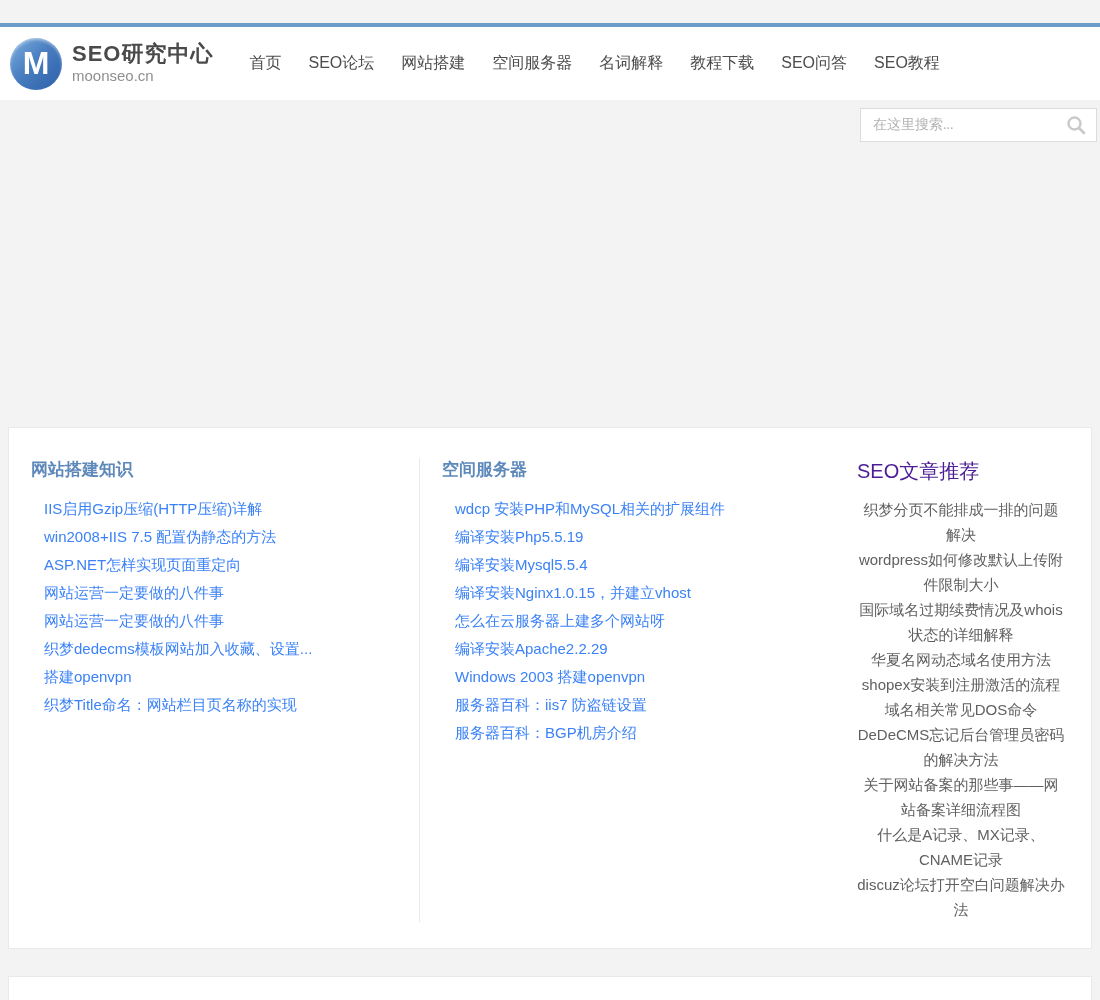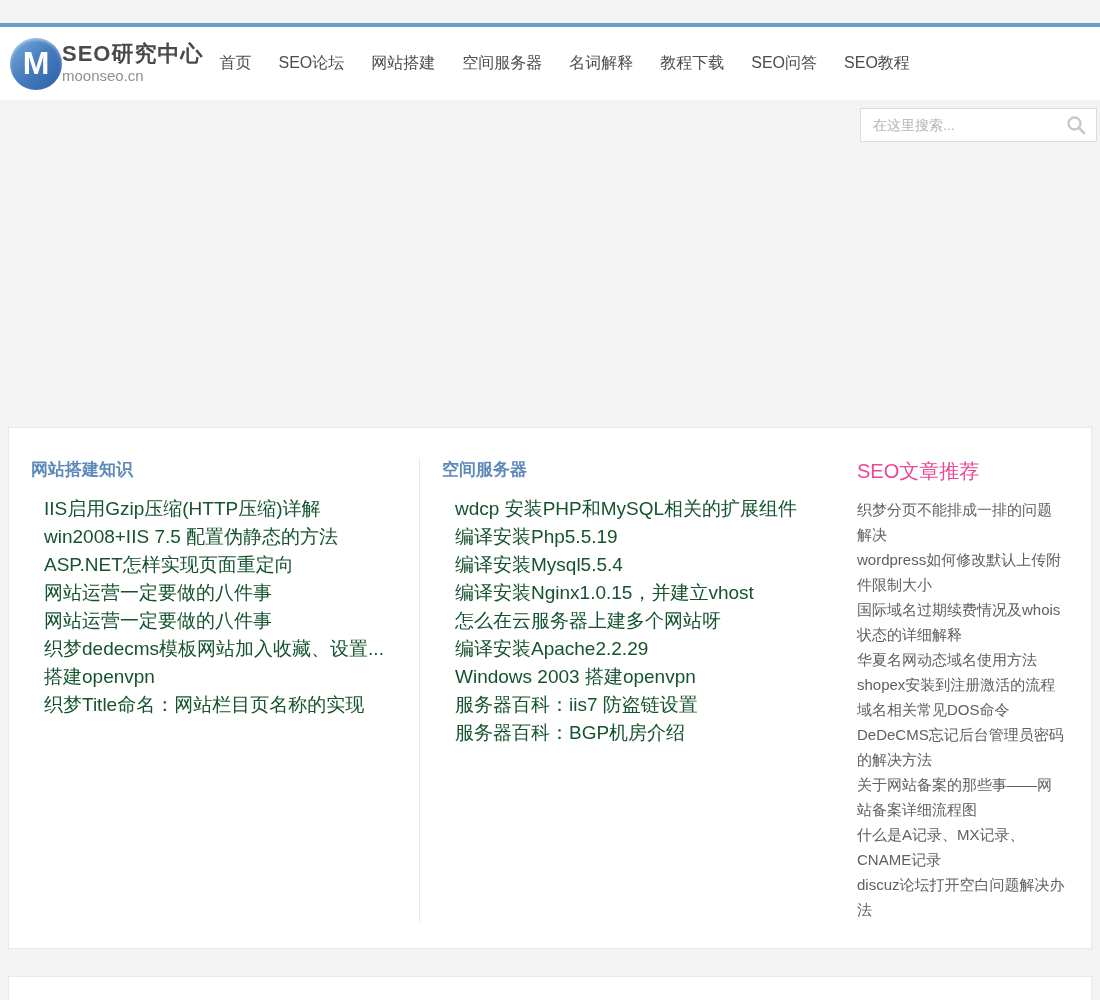"SEO研究中心" .brand-text { margin-left: none -> 10px }
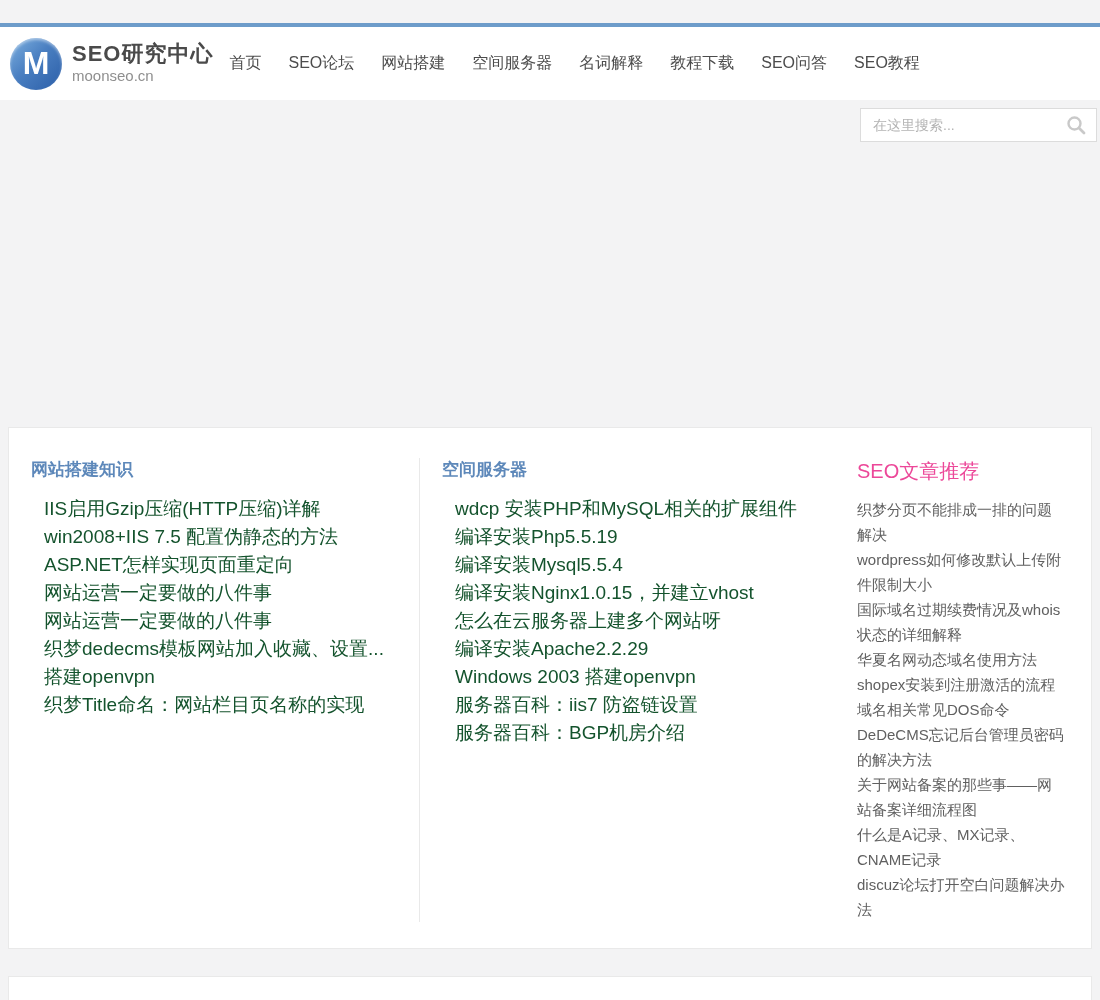"首页" .main-nav { margin-left: 16px -> 36px }
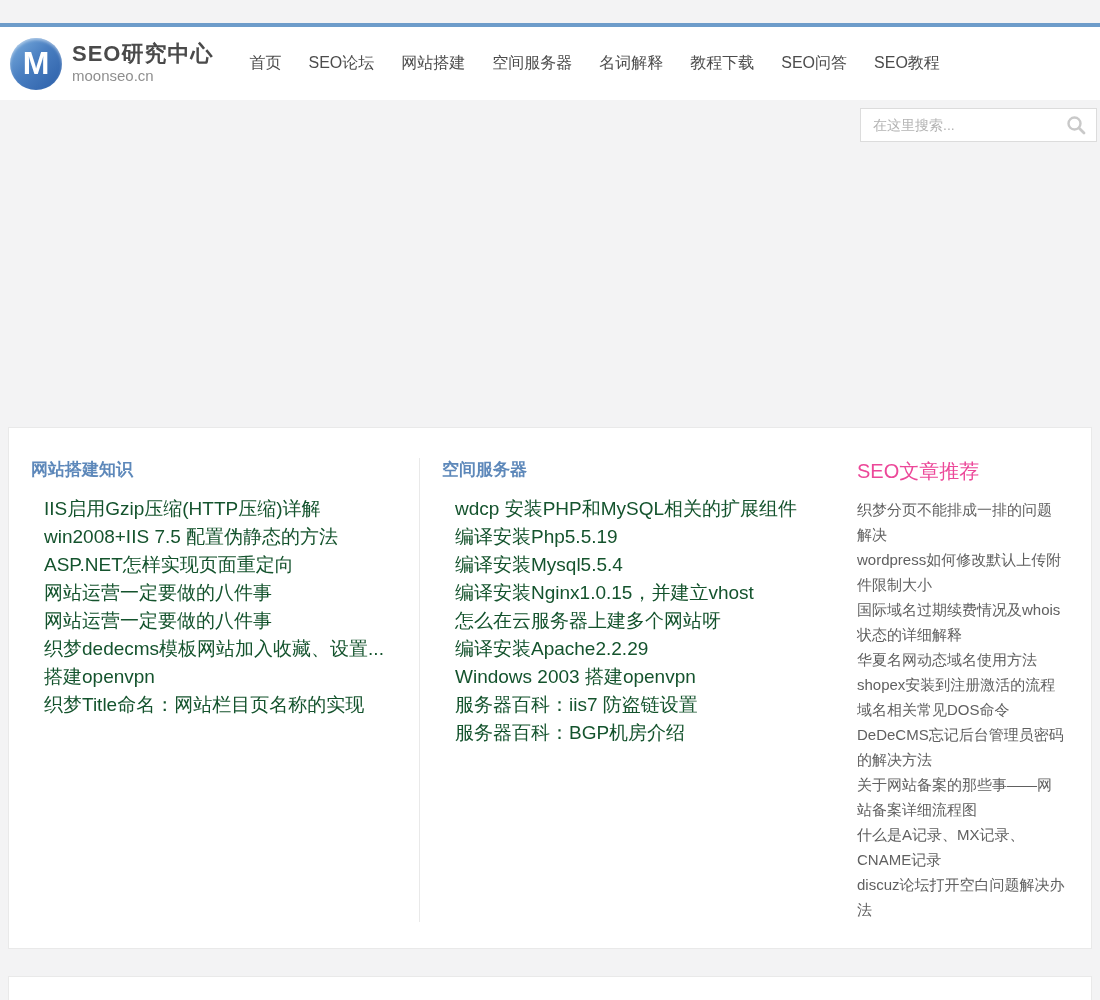"在这里搜索..." .search-box input { font-family: Liberation Sans, sans-serif -> Liberation Serif, serif }
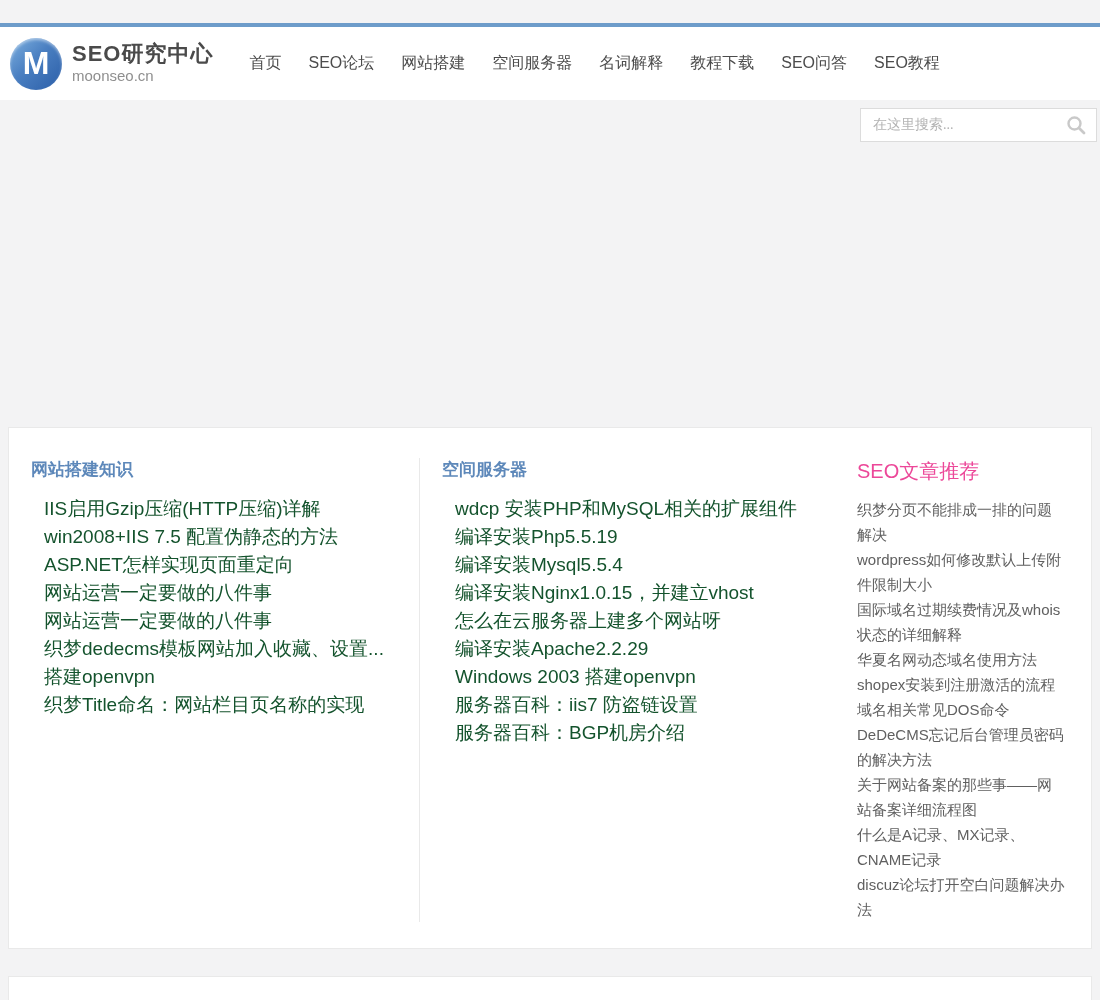"SEO文章推荐" .col-3 .col-title { color: #ec4899 -> #4c1d95 }
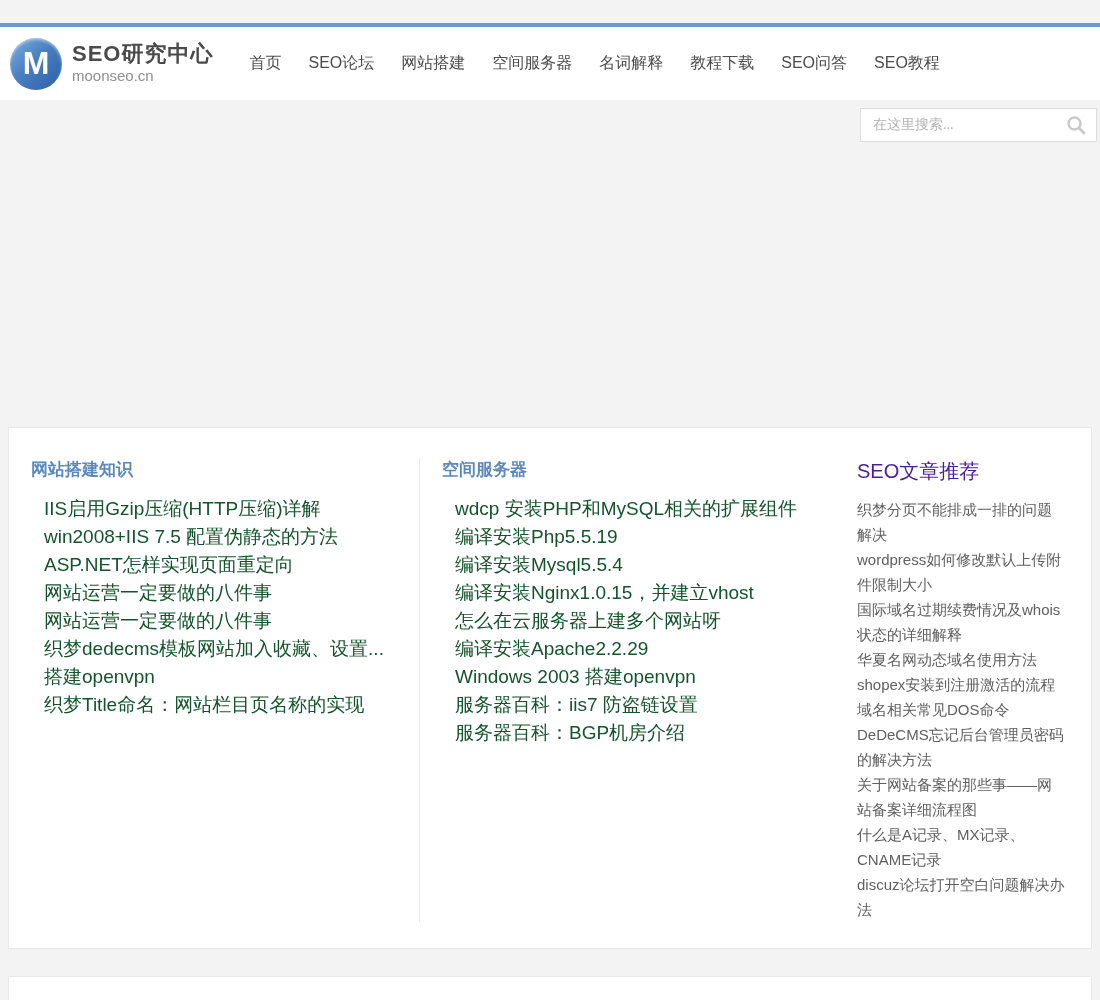"IIS启用Gzip压缩(HTTP压缩)详解" .col-1 li, .col-2 li { color: #14532d -> #3b82f6; font-size: 19px -> 15px }
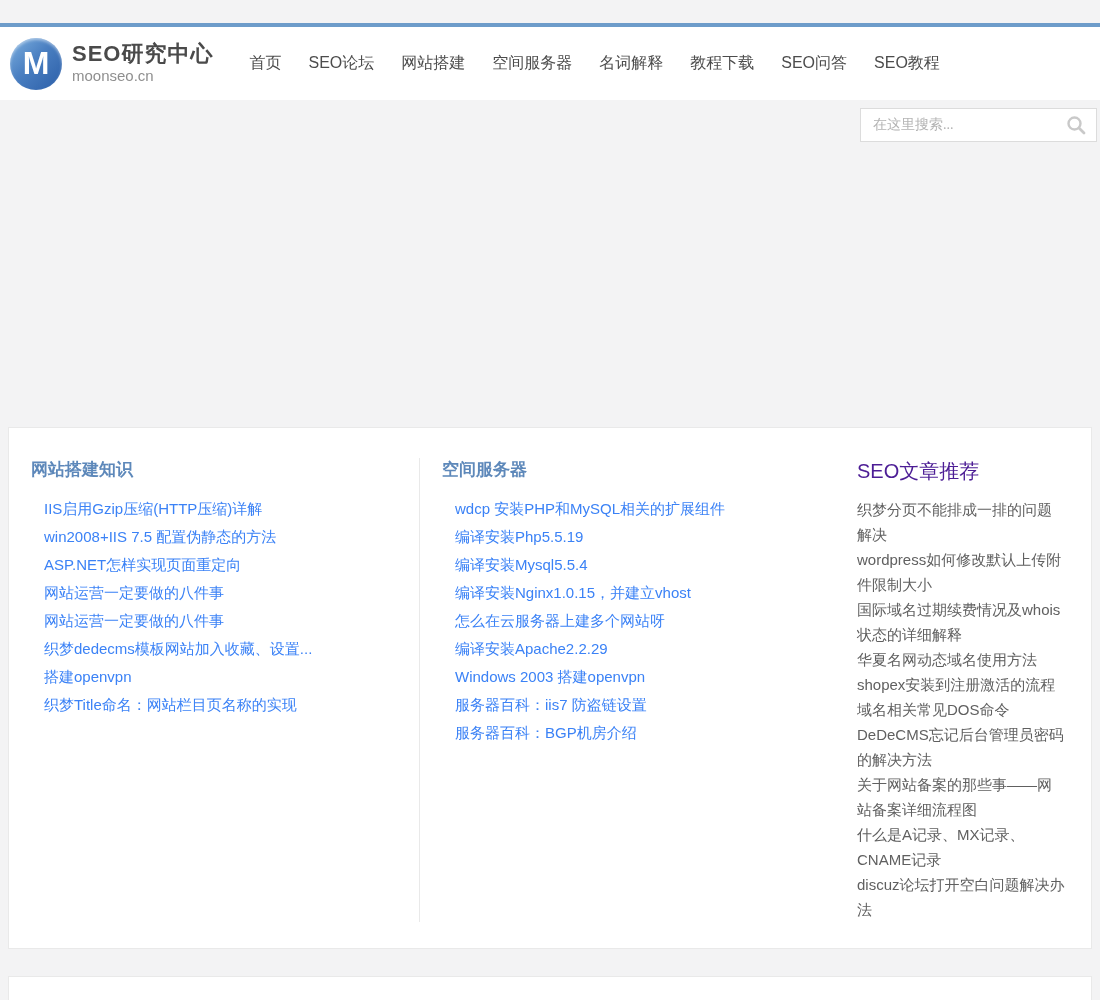"织梦分页不能排成一排的问题解决" .col-3 ul { text-align: none -> center }
